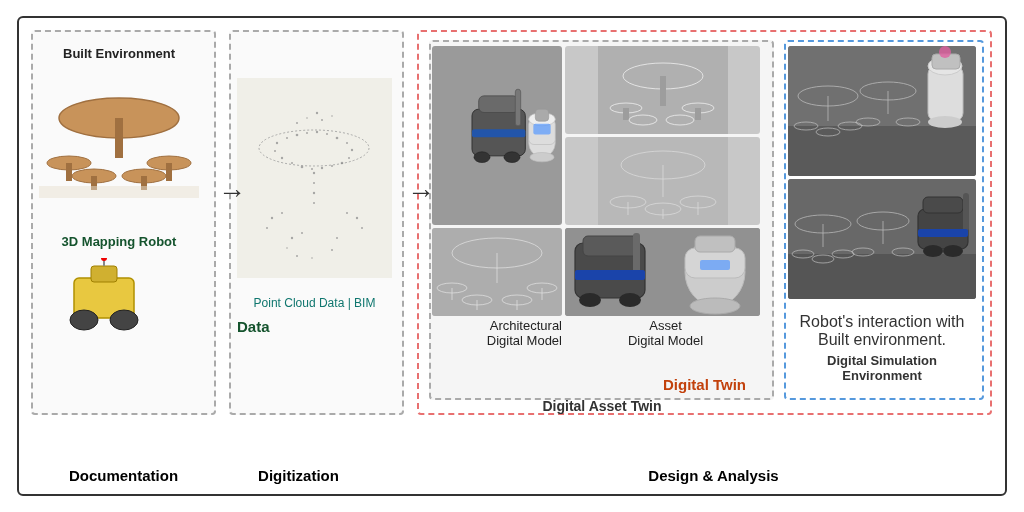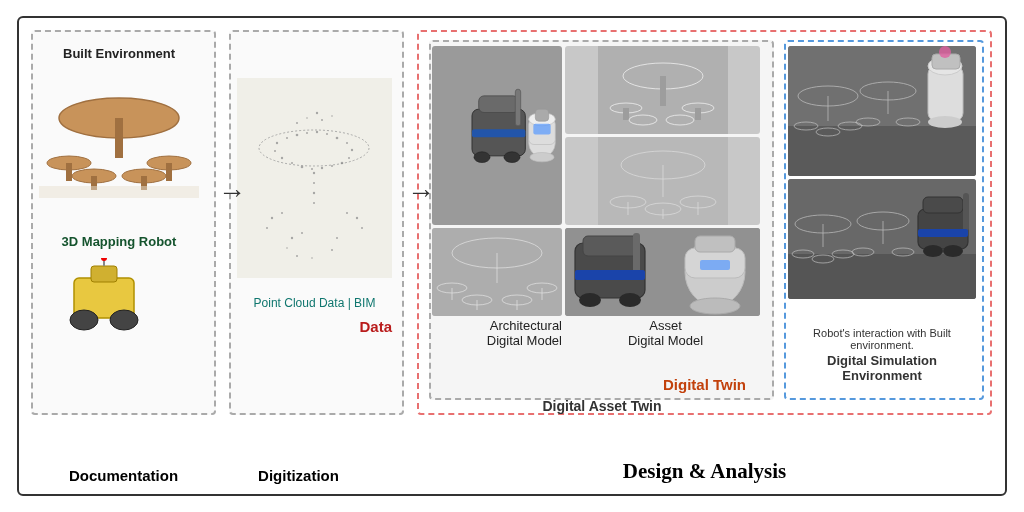"Data" .data-label { color: #b91c1c -> #14532d; text-align: right -> left }
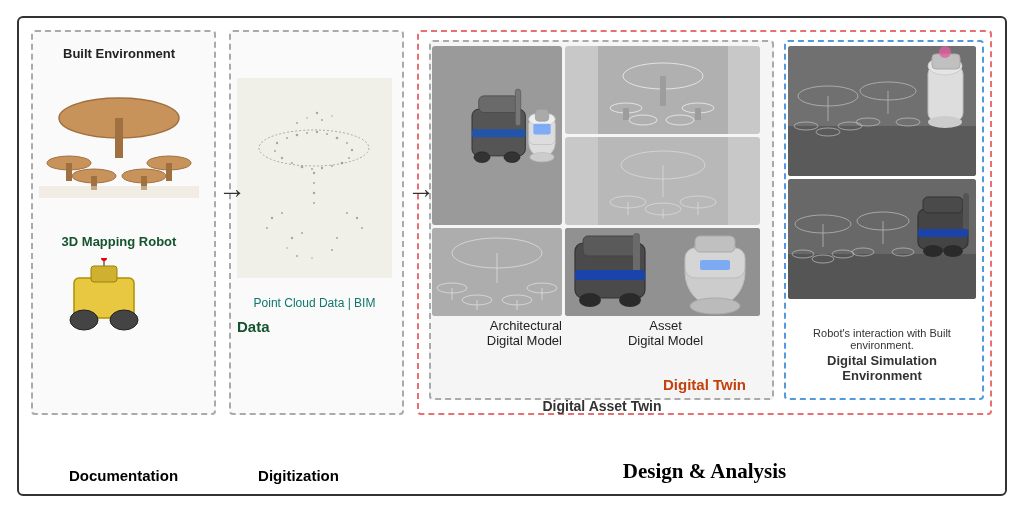"Robot's interaction with Built" div.dsim-label { font-size: 11px -> 16px; margin-top: 14px -> none }
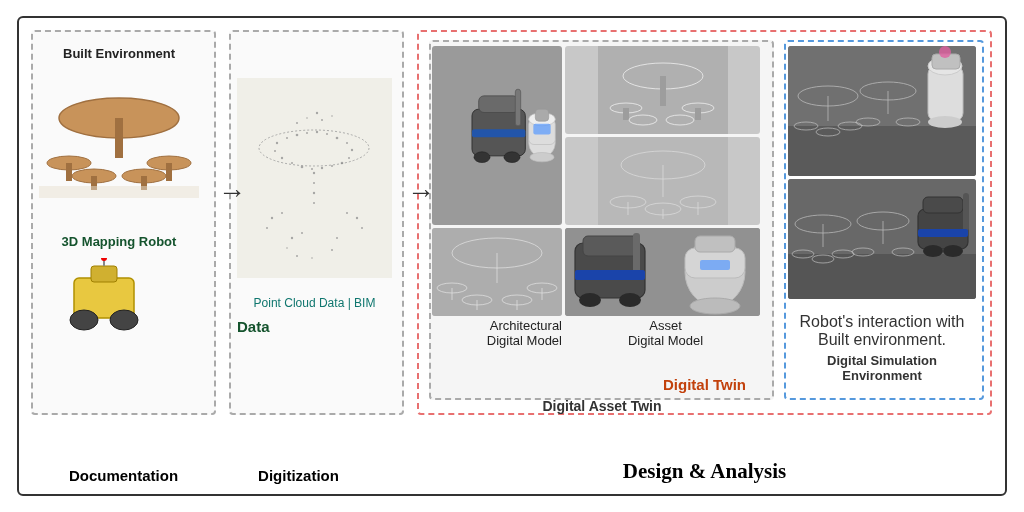"Design & Analysis" .phase-da { font-family: Liberation Serif, serif -> none; font-size: 21px -> 15px; left: 398px -> 407px }
